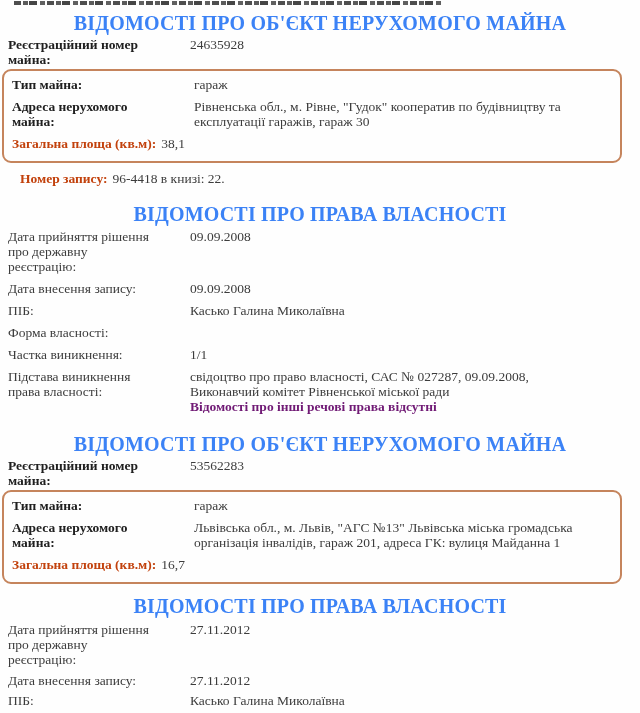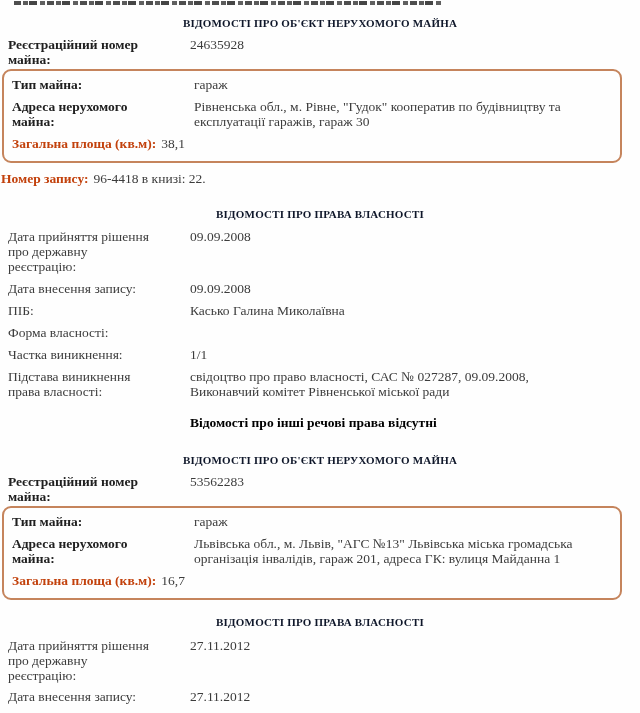"ВІДОМОСТІ ПРО ОБ'ЄКТ НЕРУХОМОГО МАЙНА" .sec-title { color: #0f172a -> #3b82f6; font-size: 11px -> 20px }
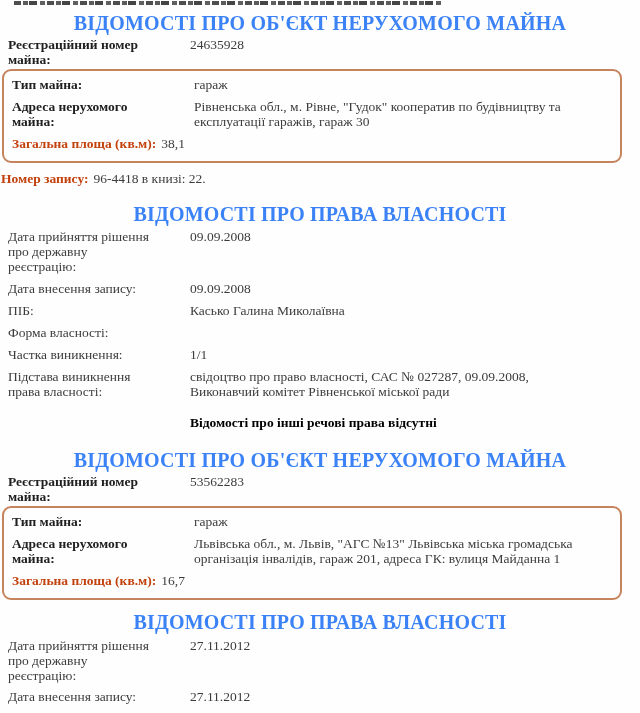"Номер запису: 96-4418 в книзі:" .record-row { margin: 8px 0 0 1px -> 8px 0 0 20px }
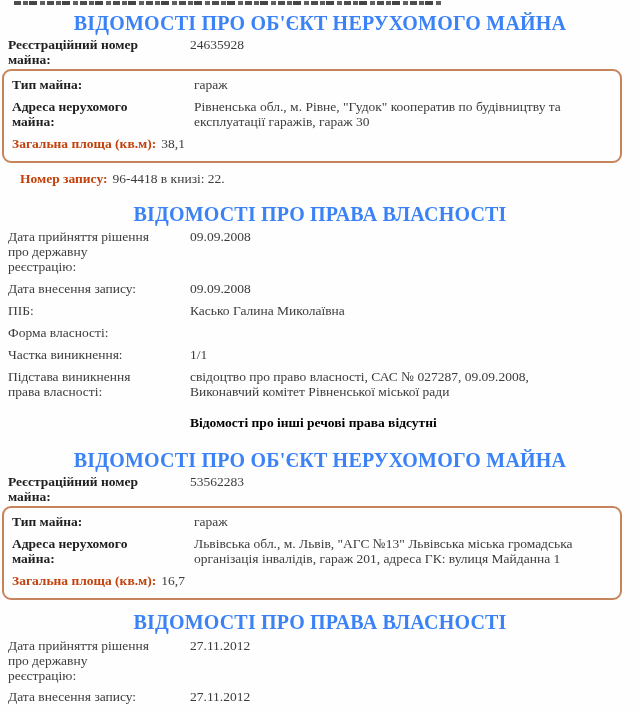"Відомості про інші речові права" .note-row { color: #000000 -> #701a75; margin: 16px 0 0 190px -> 0 0 0 190px }
